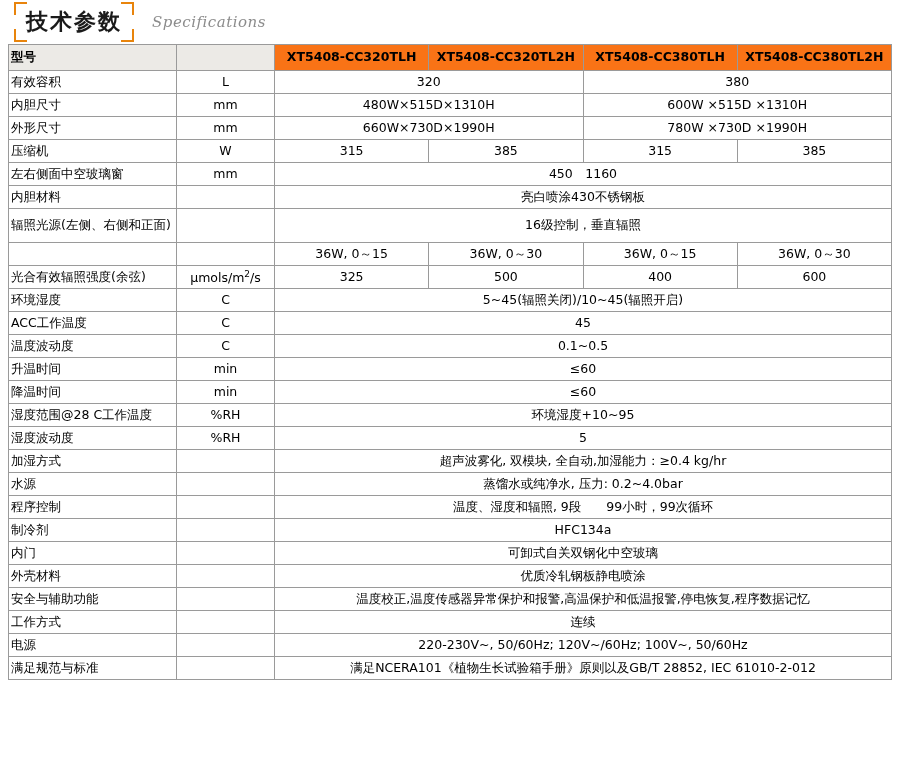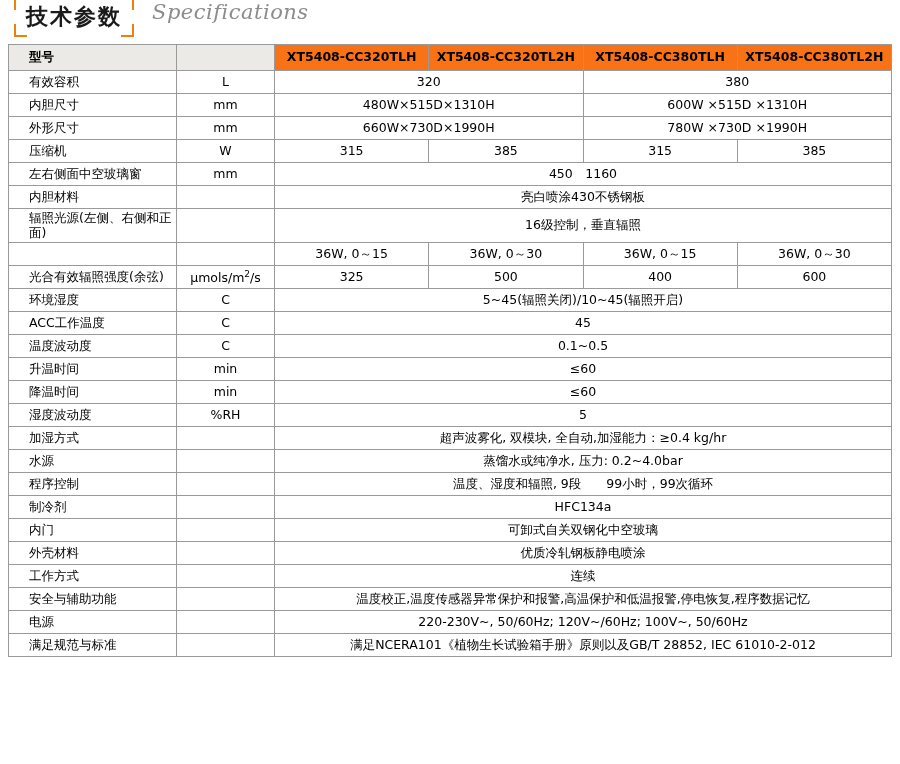"技术参数" .header { align-items: flex-start -> center }
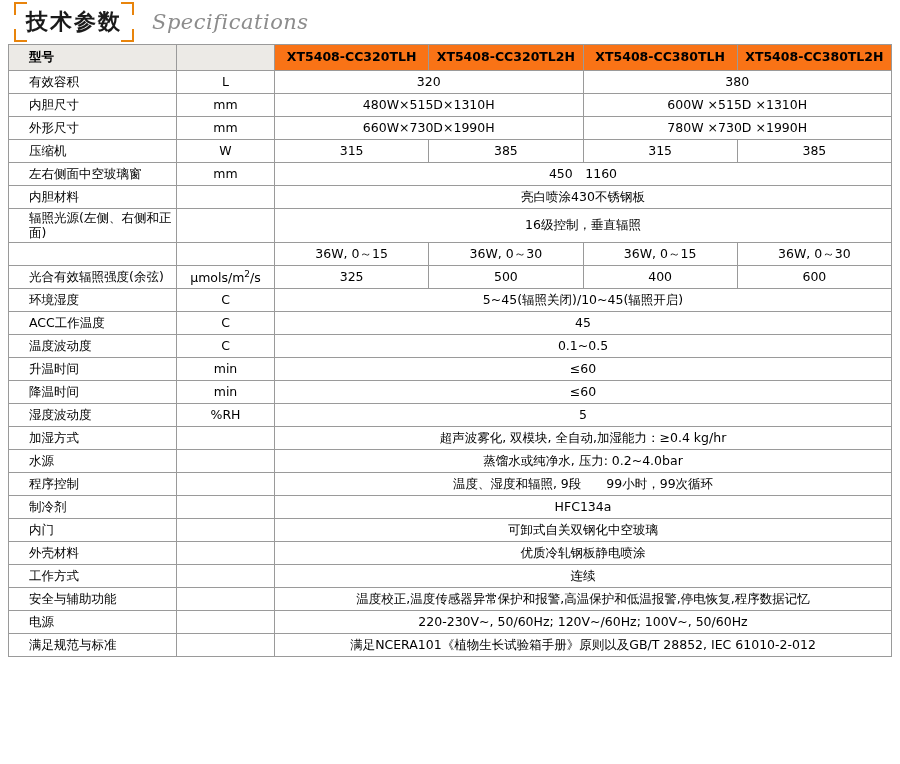"Specifications" .title-en { font-size: 21px -> 15px }
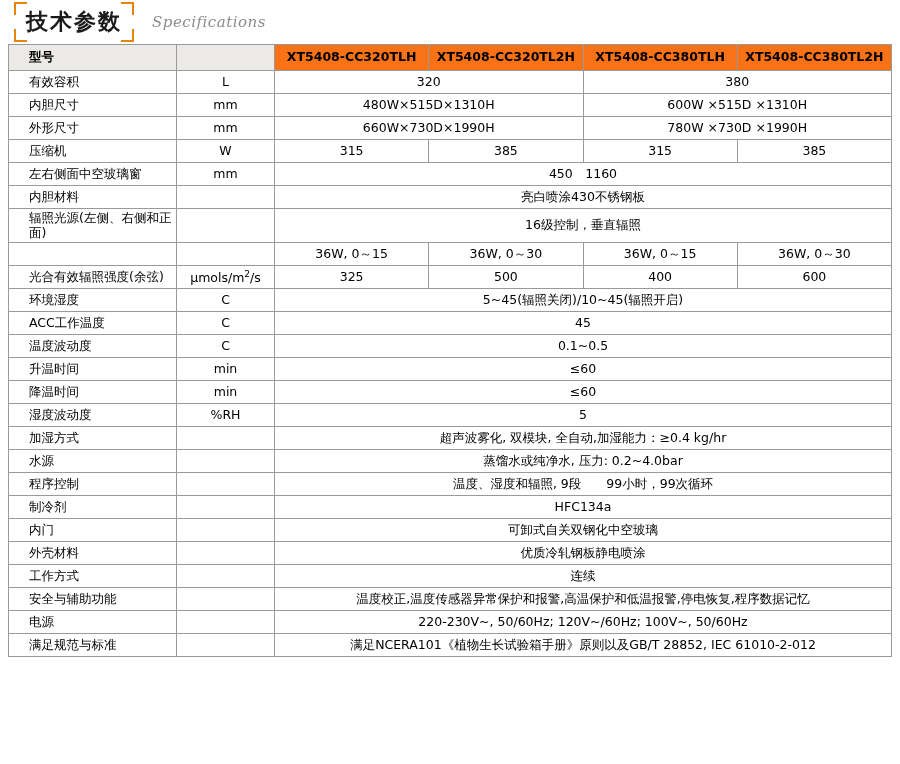"型号" .spec-table td.label { padding-left: 20px -> 2px }
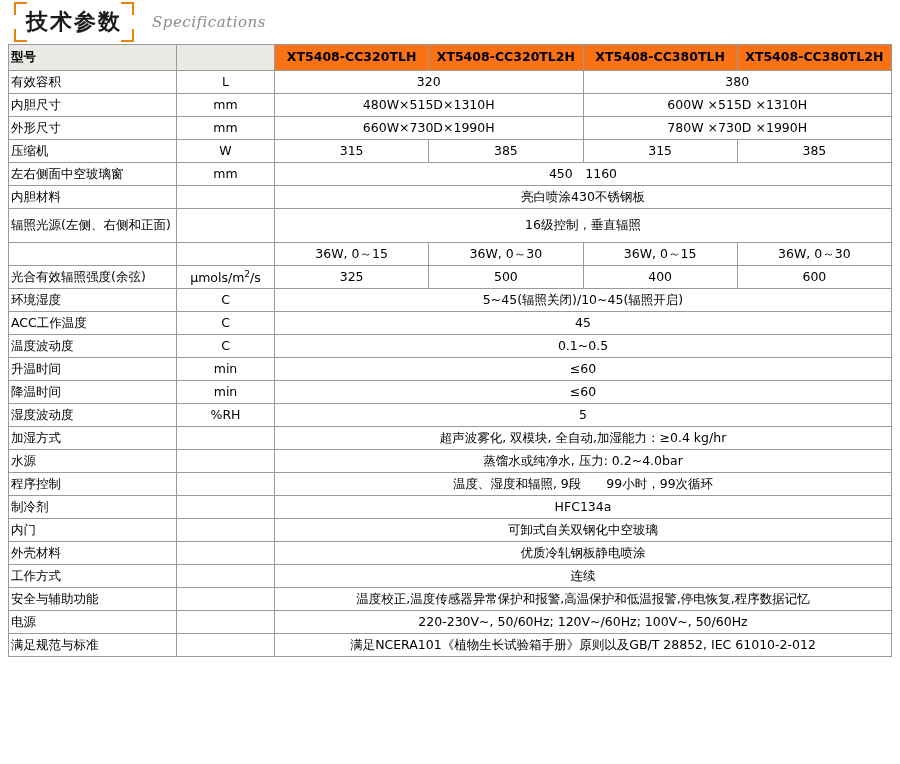"湿度范围@28 C工作温度" tr { html: none -> <tr> <td>湿度范围@28 C工作温度</td> <td>%RH</td> <td>环境湿度+10~95</td> </tr> }
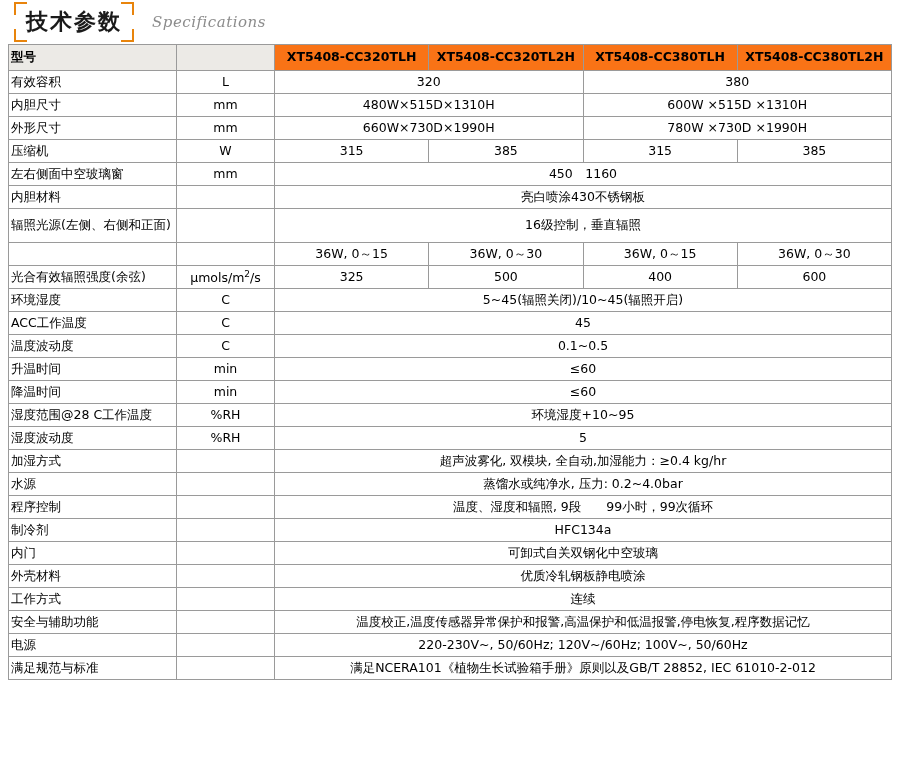"工作方式" tr { order: before "安全与辅助功能" -> after "安全与辅助功能" }
